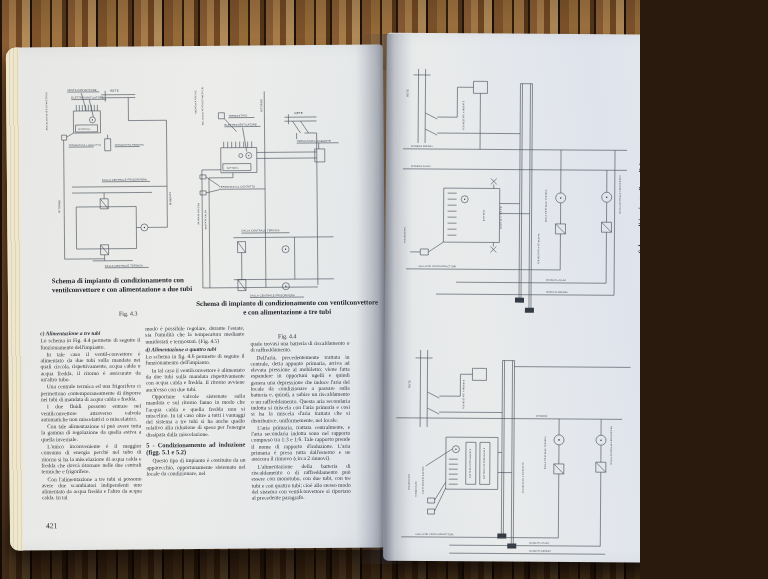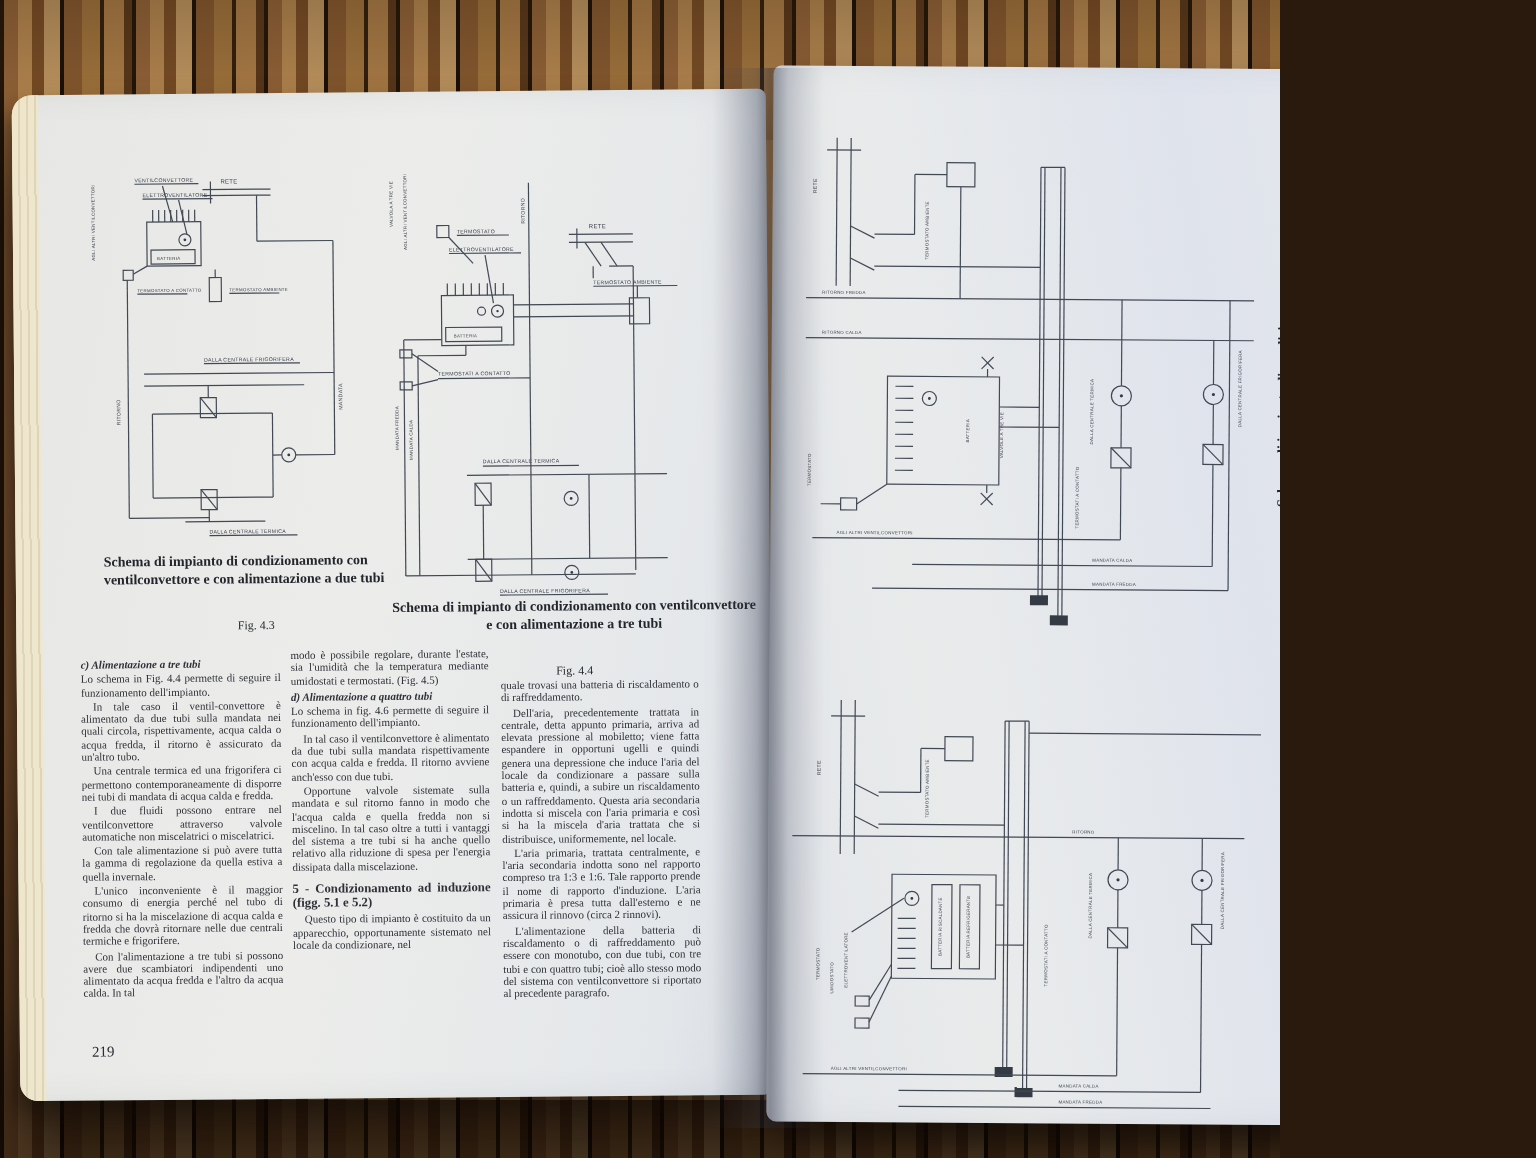"219" div.pagenum { text: 219 -> 421 }
